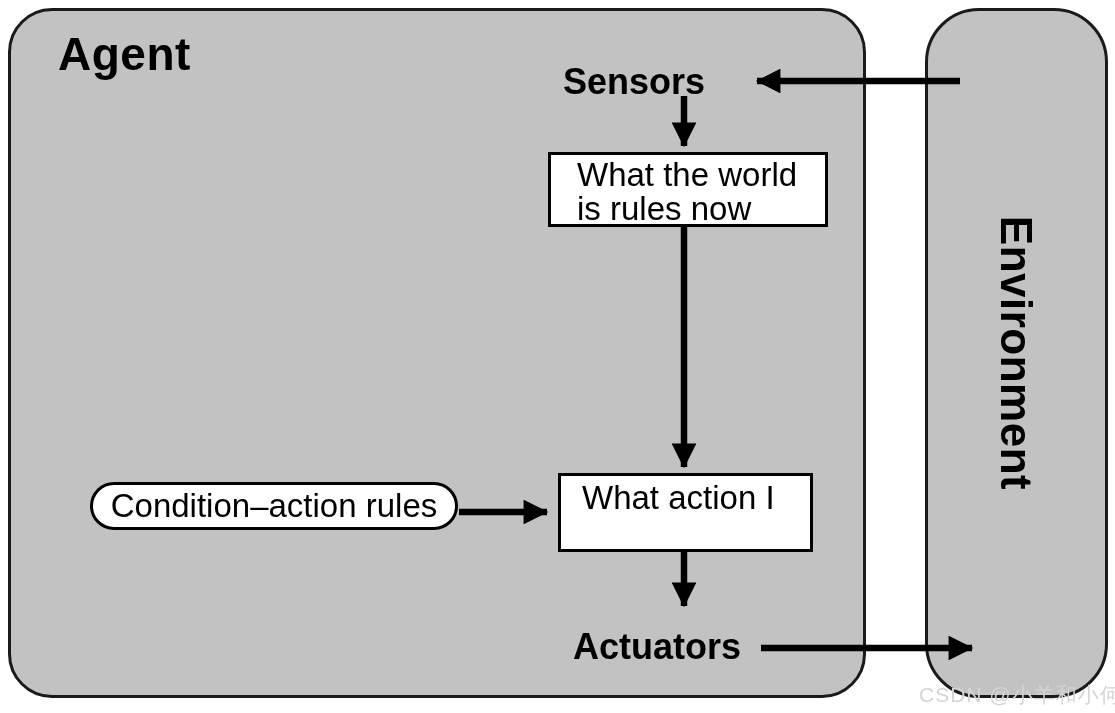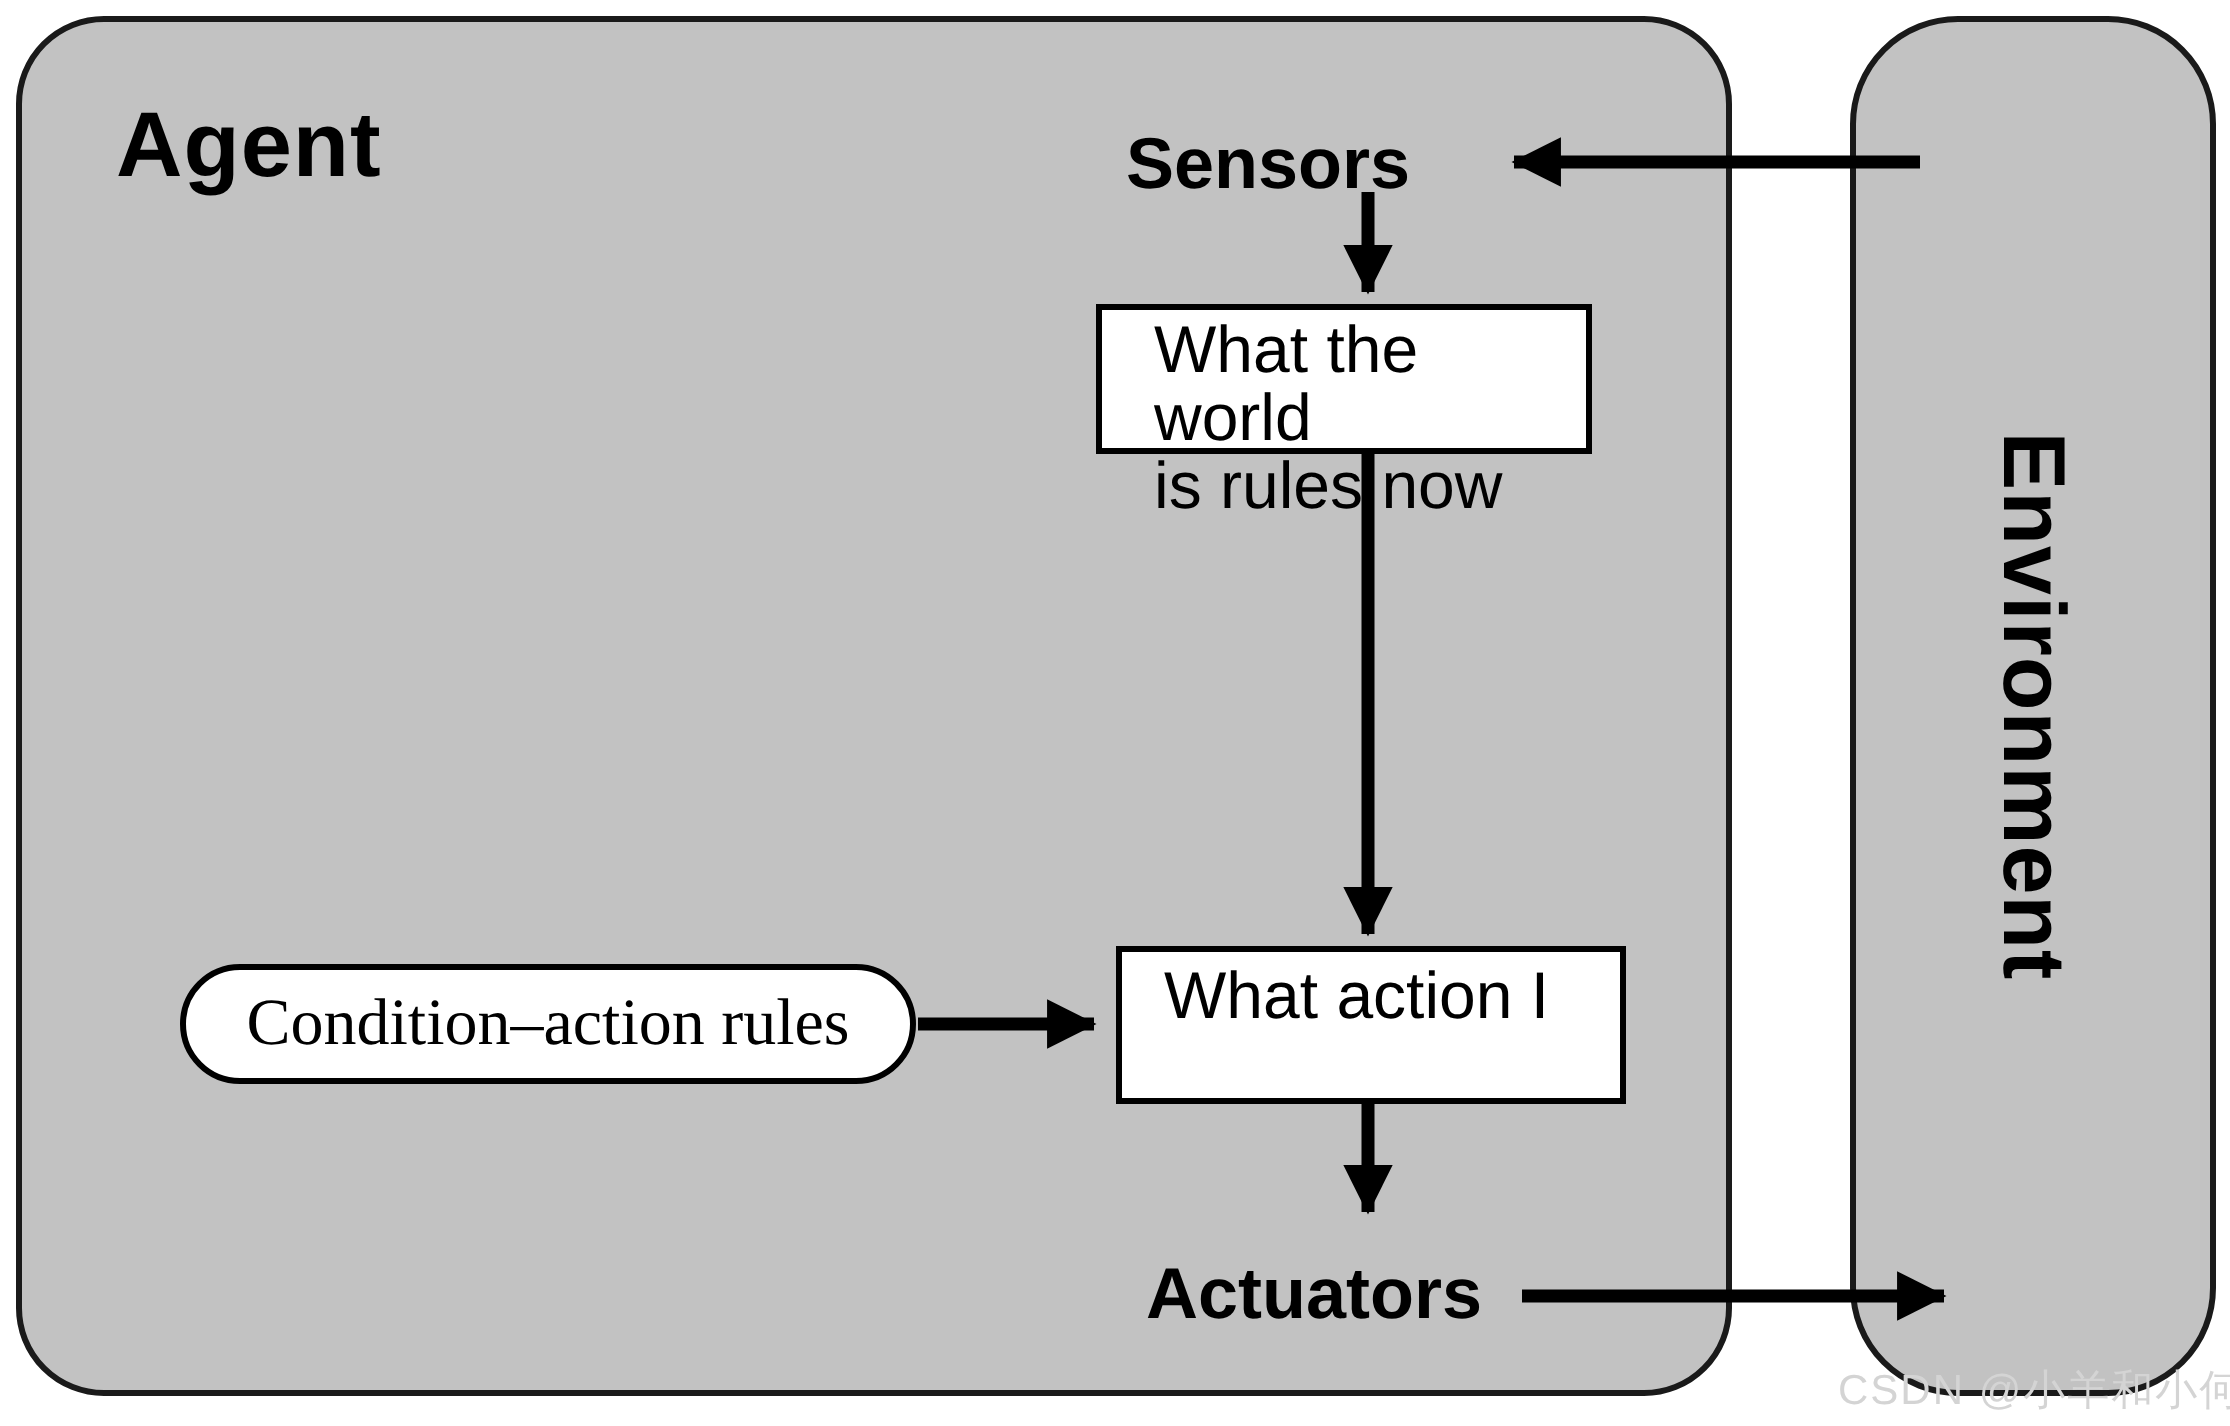"Agent" .agent-title { margin-top: 18px -> none }
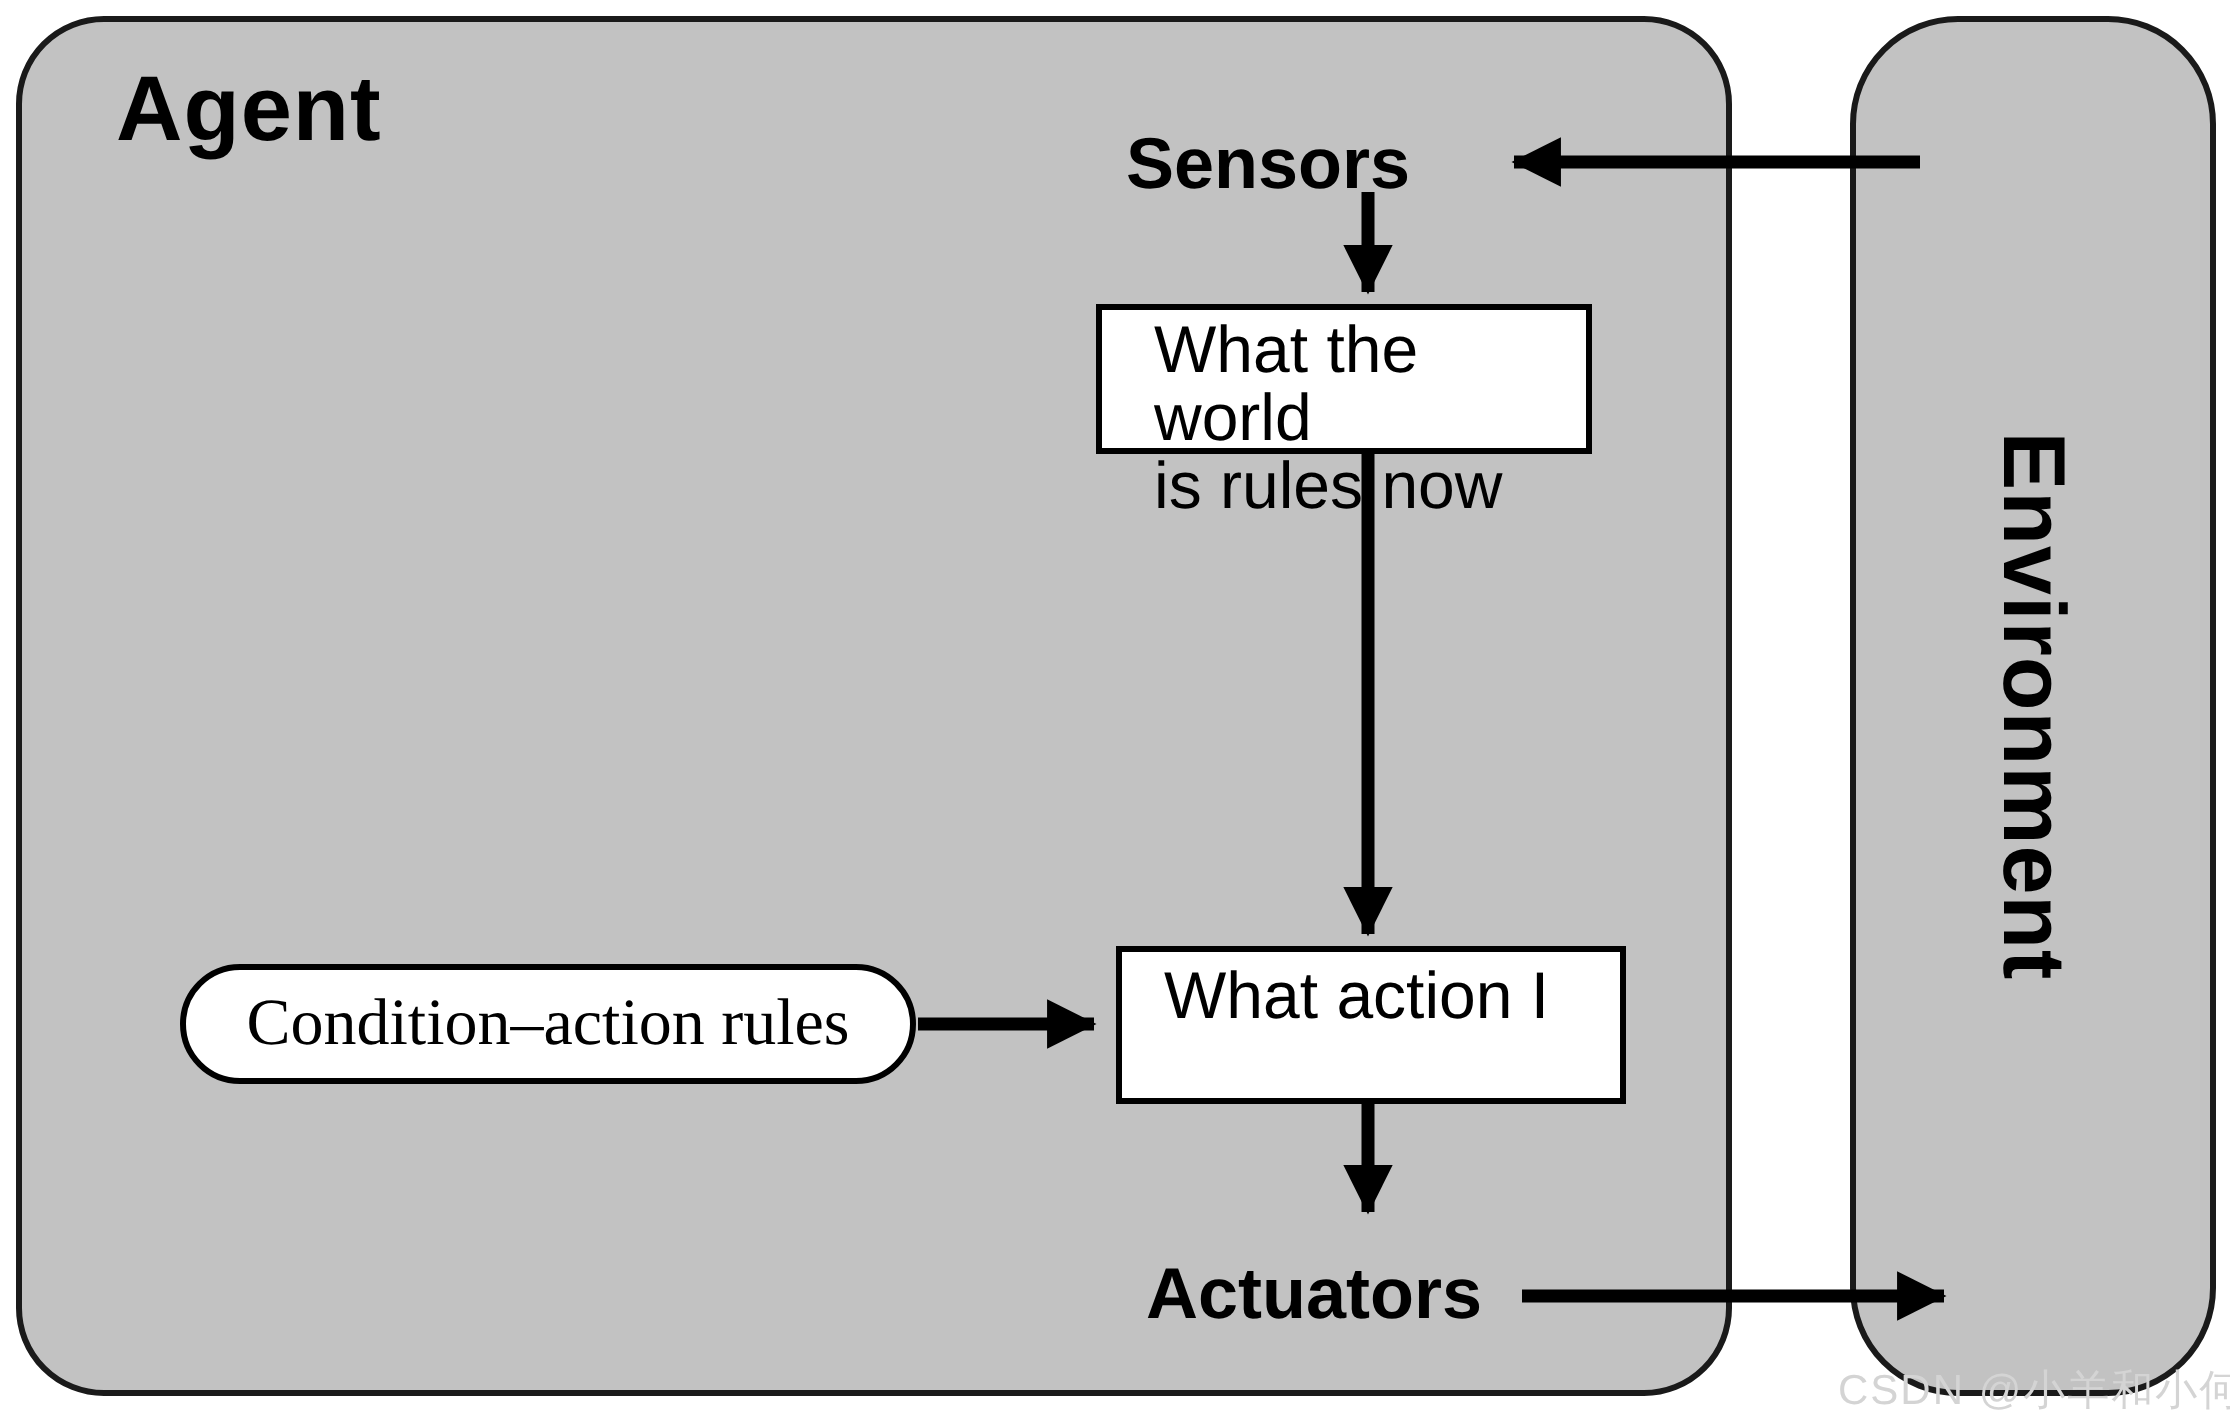"What the world" .world-state-box { width: 248px -> 280px }
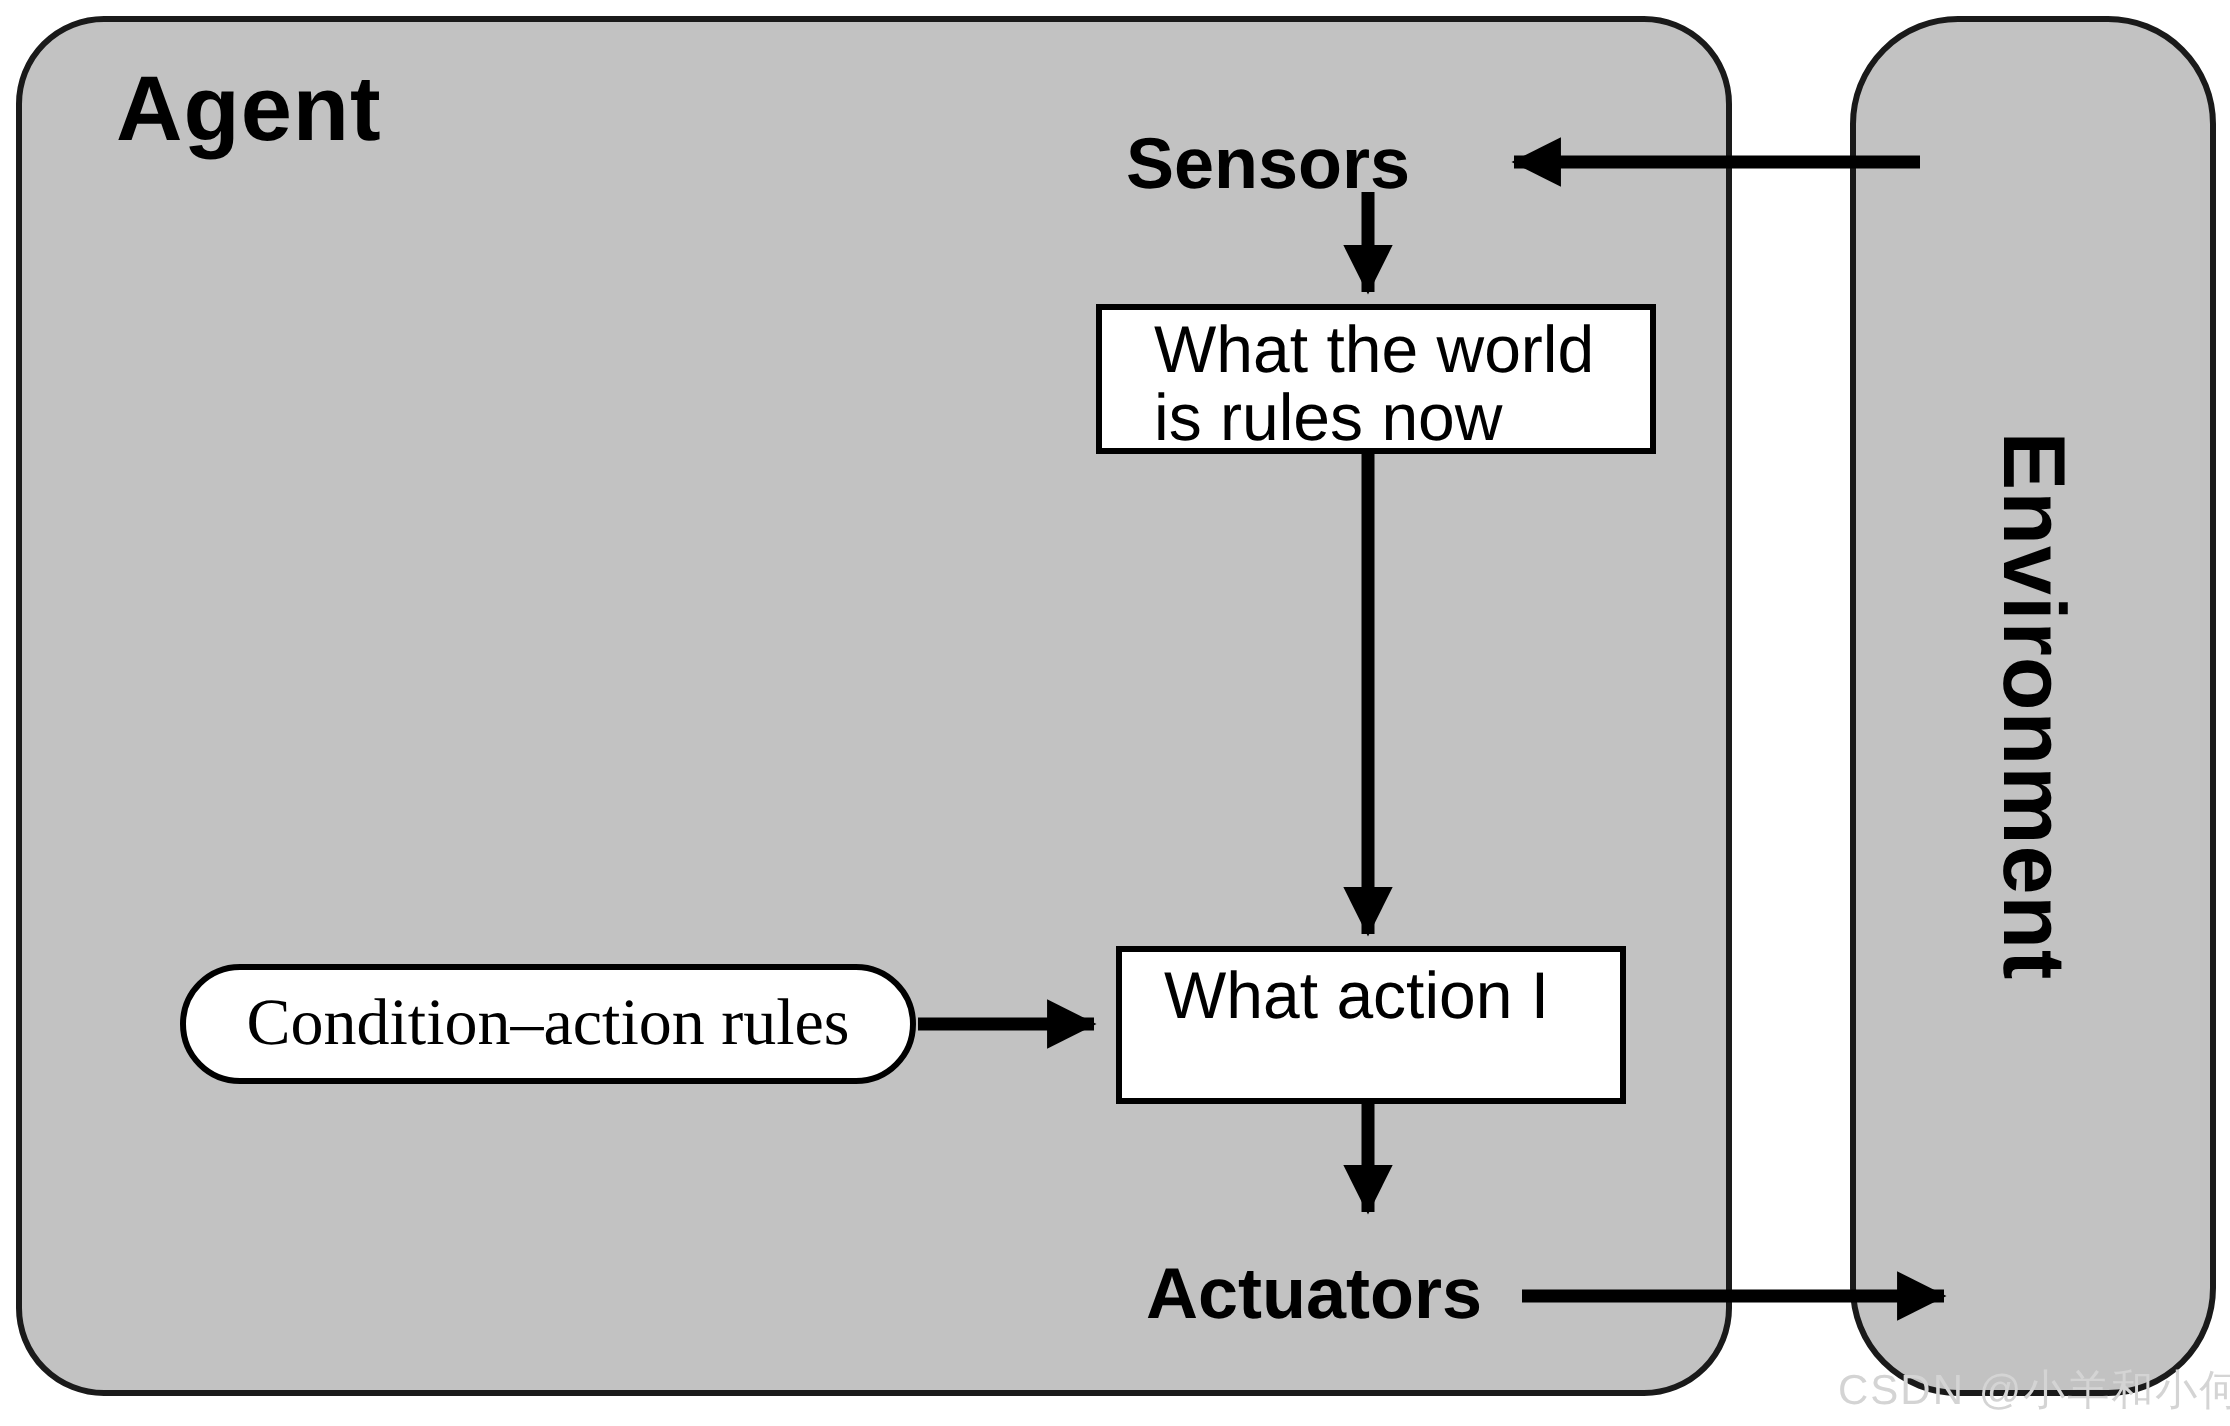"Condition–action rules" .rules-pill { font-family: Liberation Serif, serif -> none; height: 60px -> 48px }
